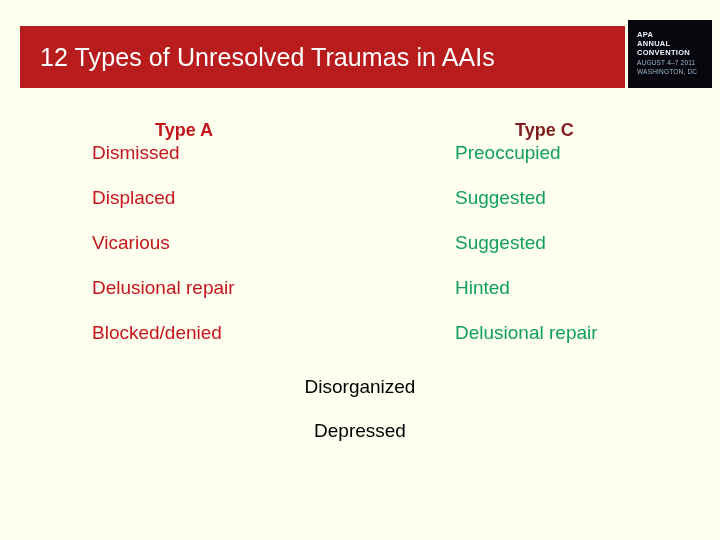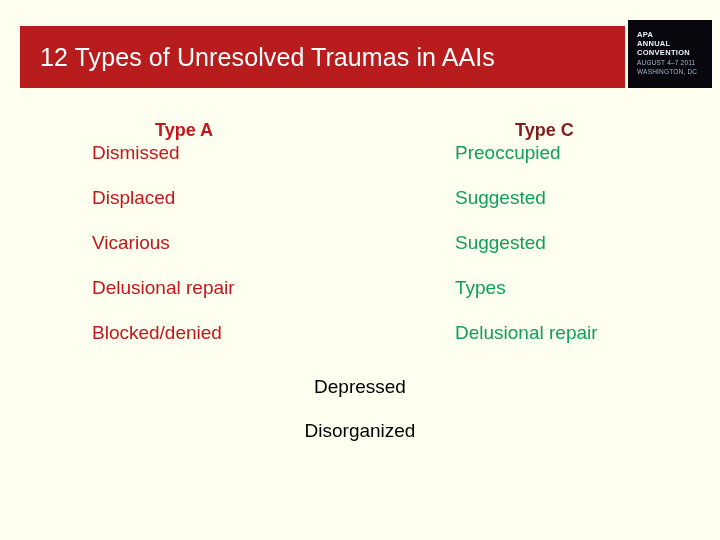"Types" span.trauma-item { text: Types -> Hinted }
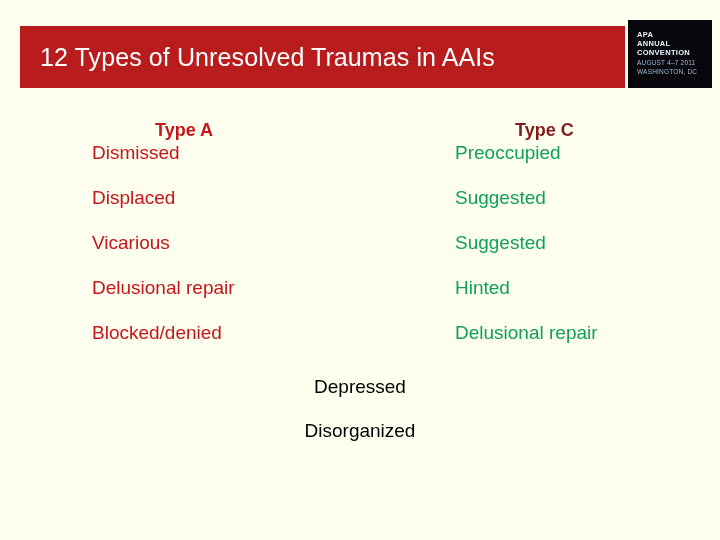"Depressed" span.shared-item { order: before "Disorganized" -> after "Disorganized" }
